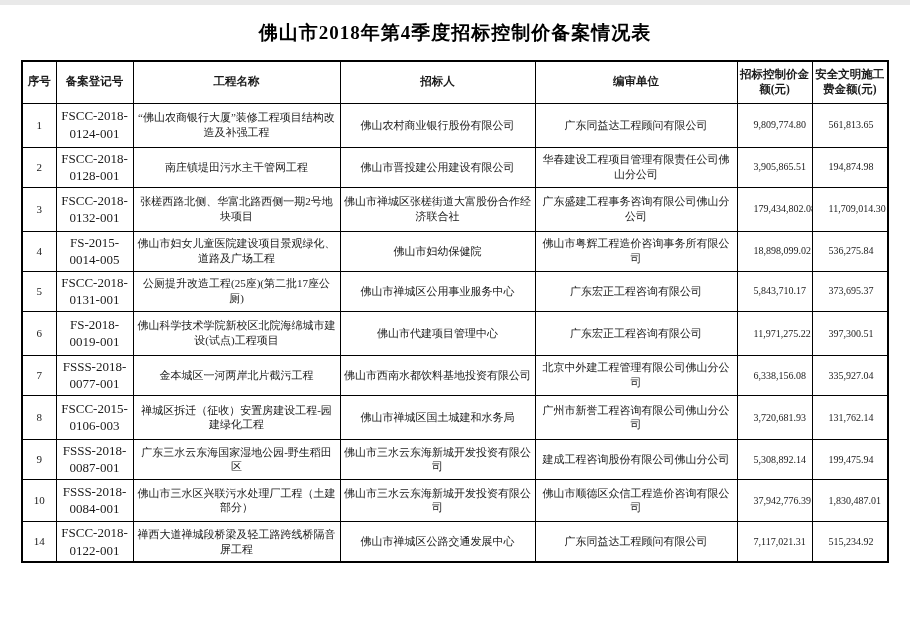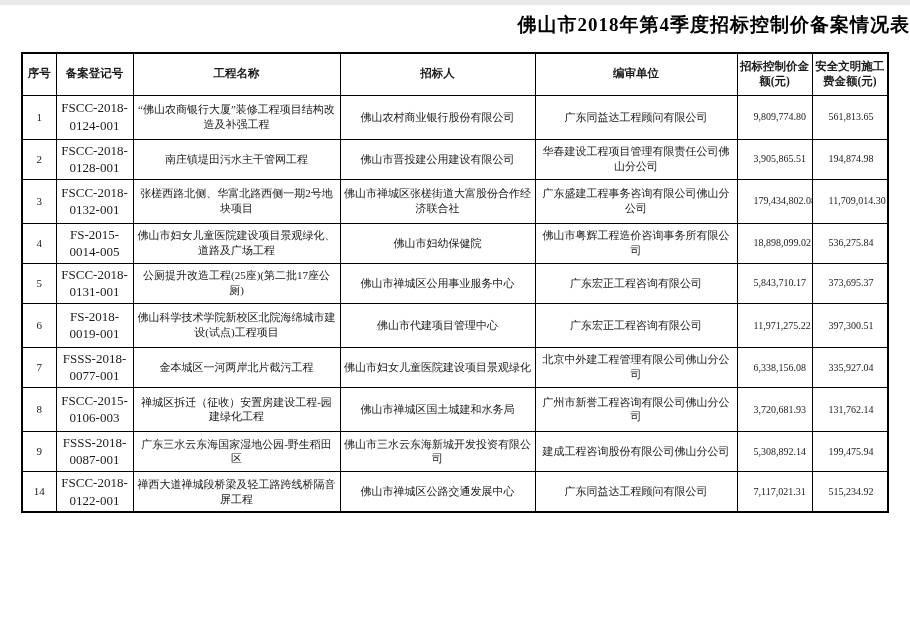"佛山市2018年第4季度招标控制价备案情况表" .doc-title { padding-top: 12px -> 20px; text-align: right -> center }
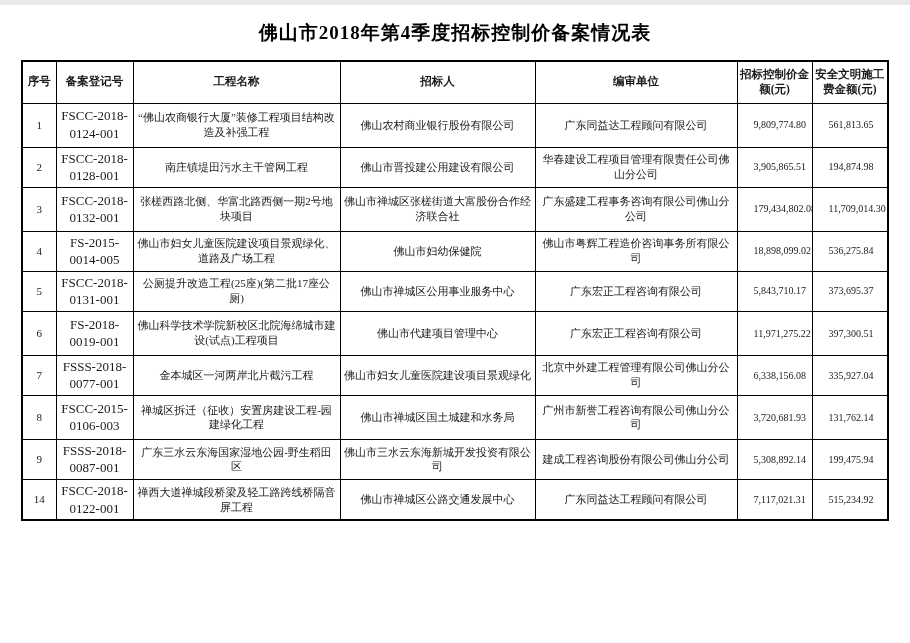"佛山市妇女儿童医院建设项目景观绿化" td.col-tenderer { text: 妇女儿童医院建设项目景观绿化 -> 西南水都饮料基地投资有限公司 }
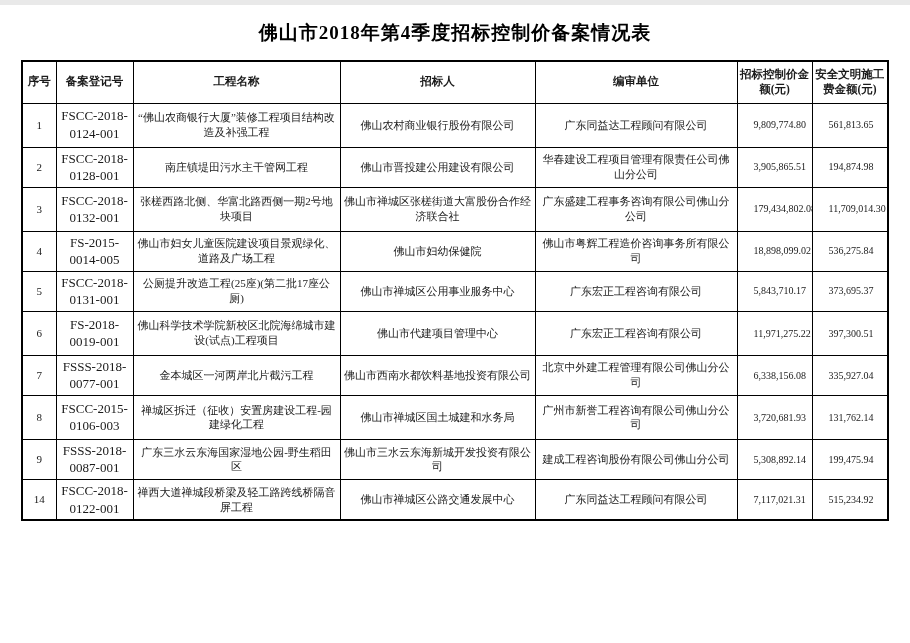"10" tr { html: none -> <tr> <td>10</td> <td>FSSS-2018-0084-001</td> <td>佛山市三水区兴联污水处理厂工程（土建部分）</td> <td>佛山市三水云东海新城开发投资有限公司</td> <td>佛山市顺德区众信工程造价咨询有限公司</td> <td>37,942,776.39</td> <td>1,830,487.01</td> </tr> }
